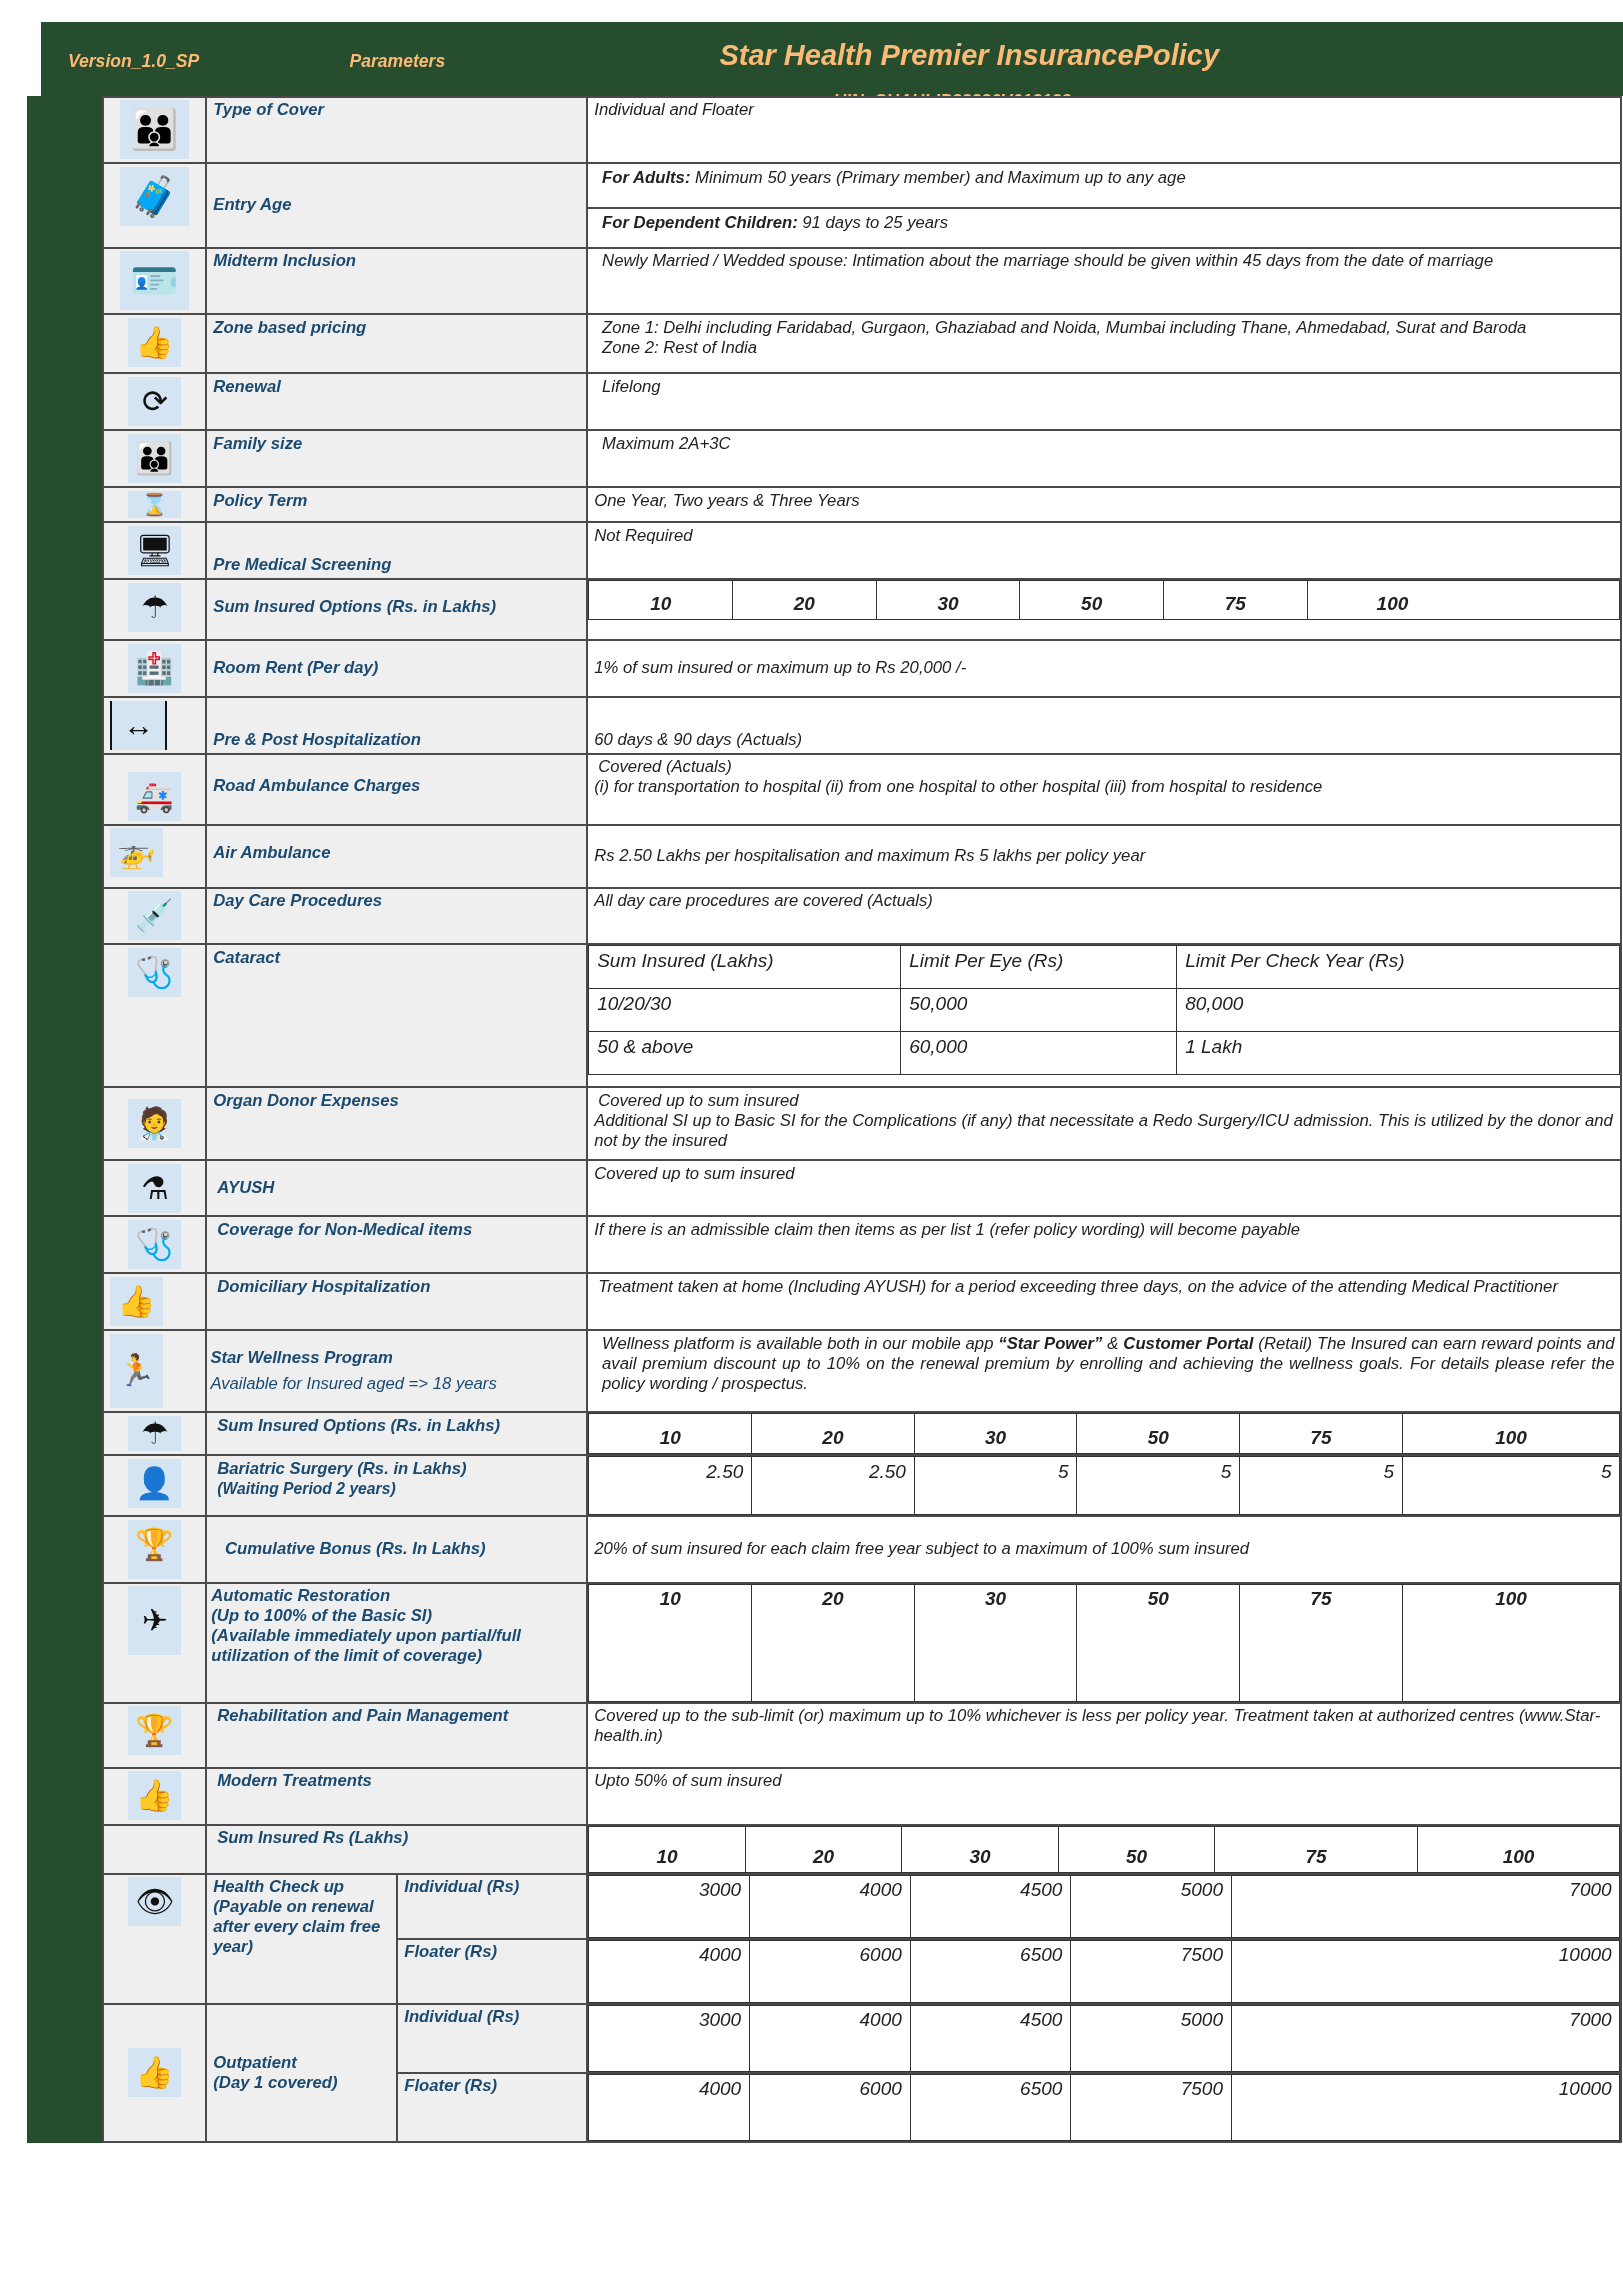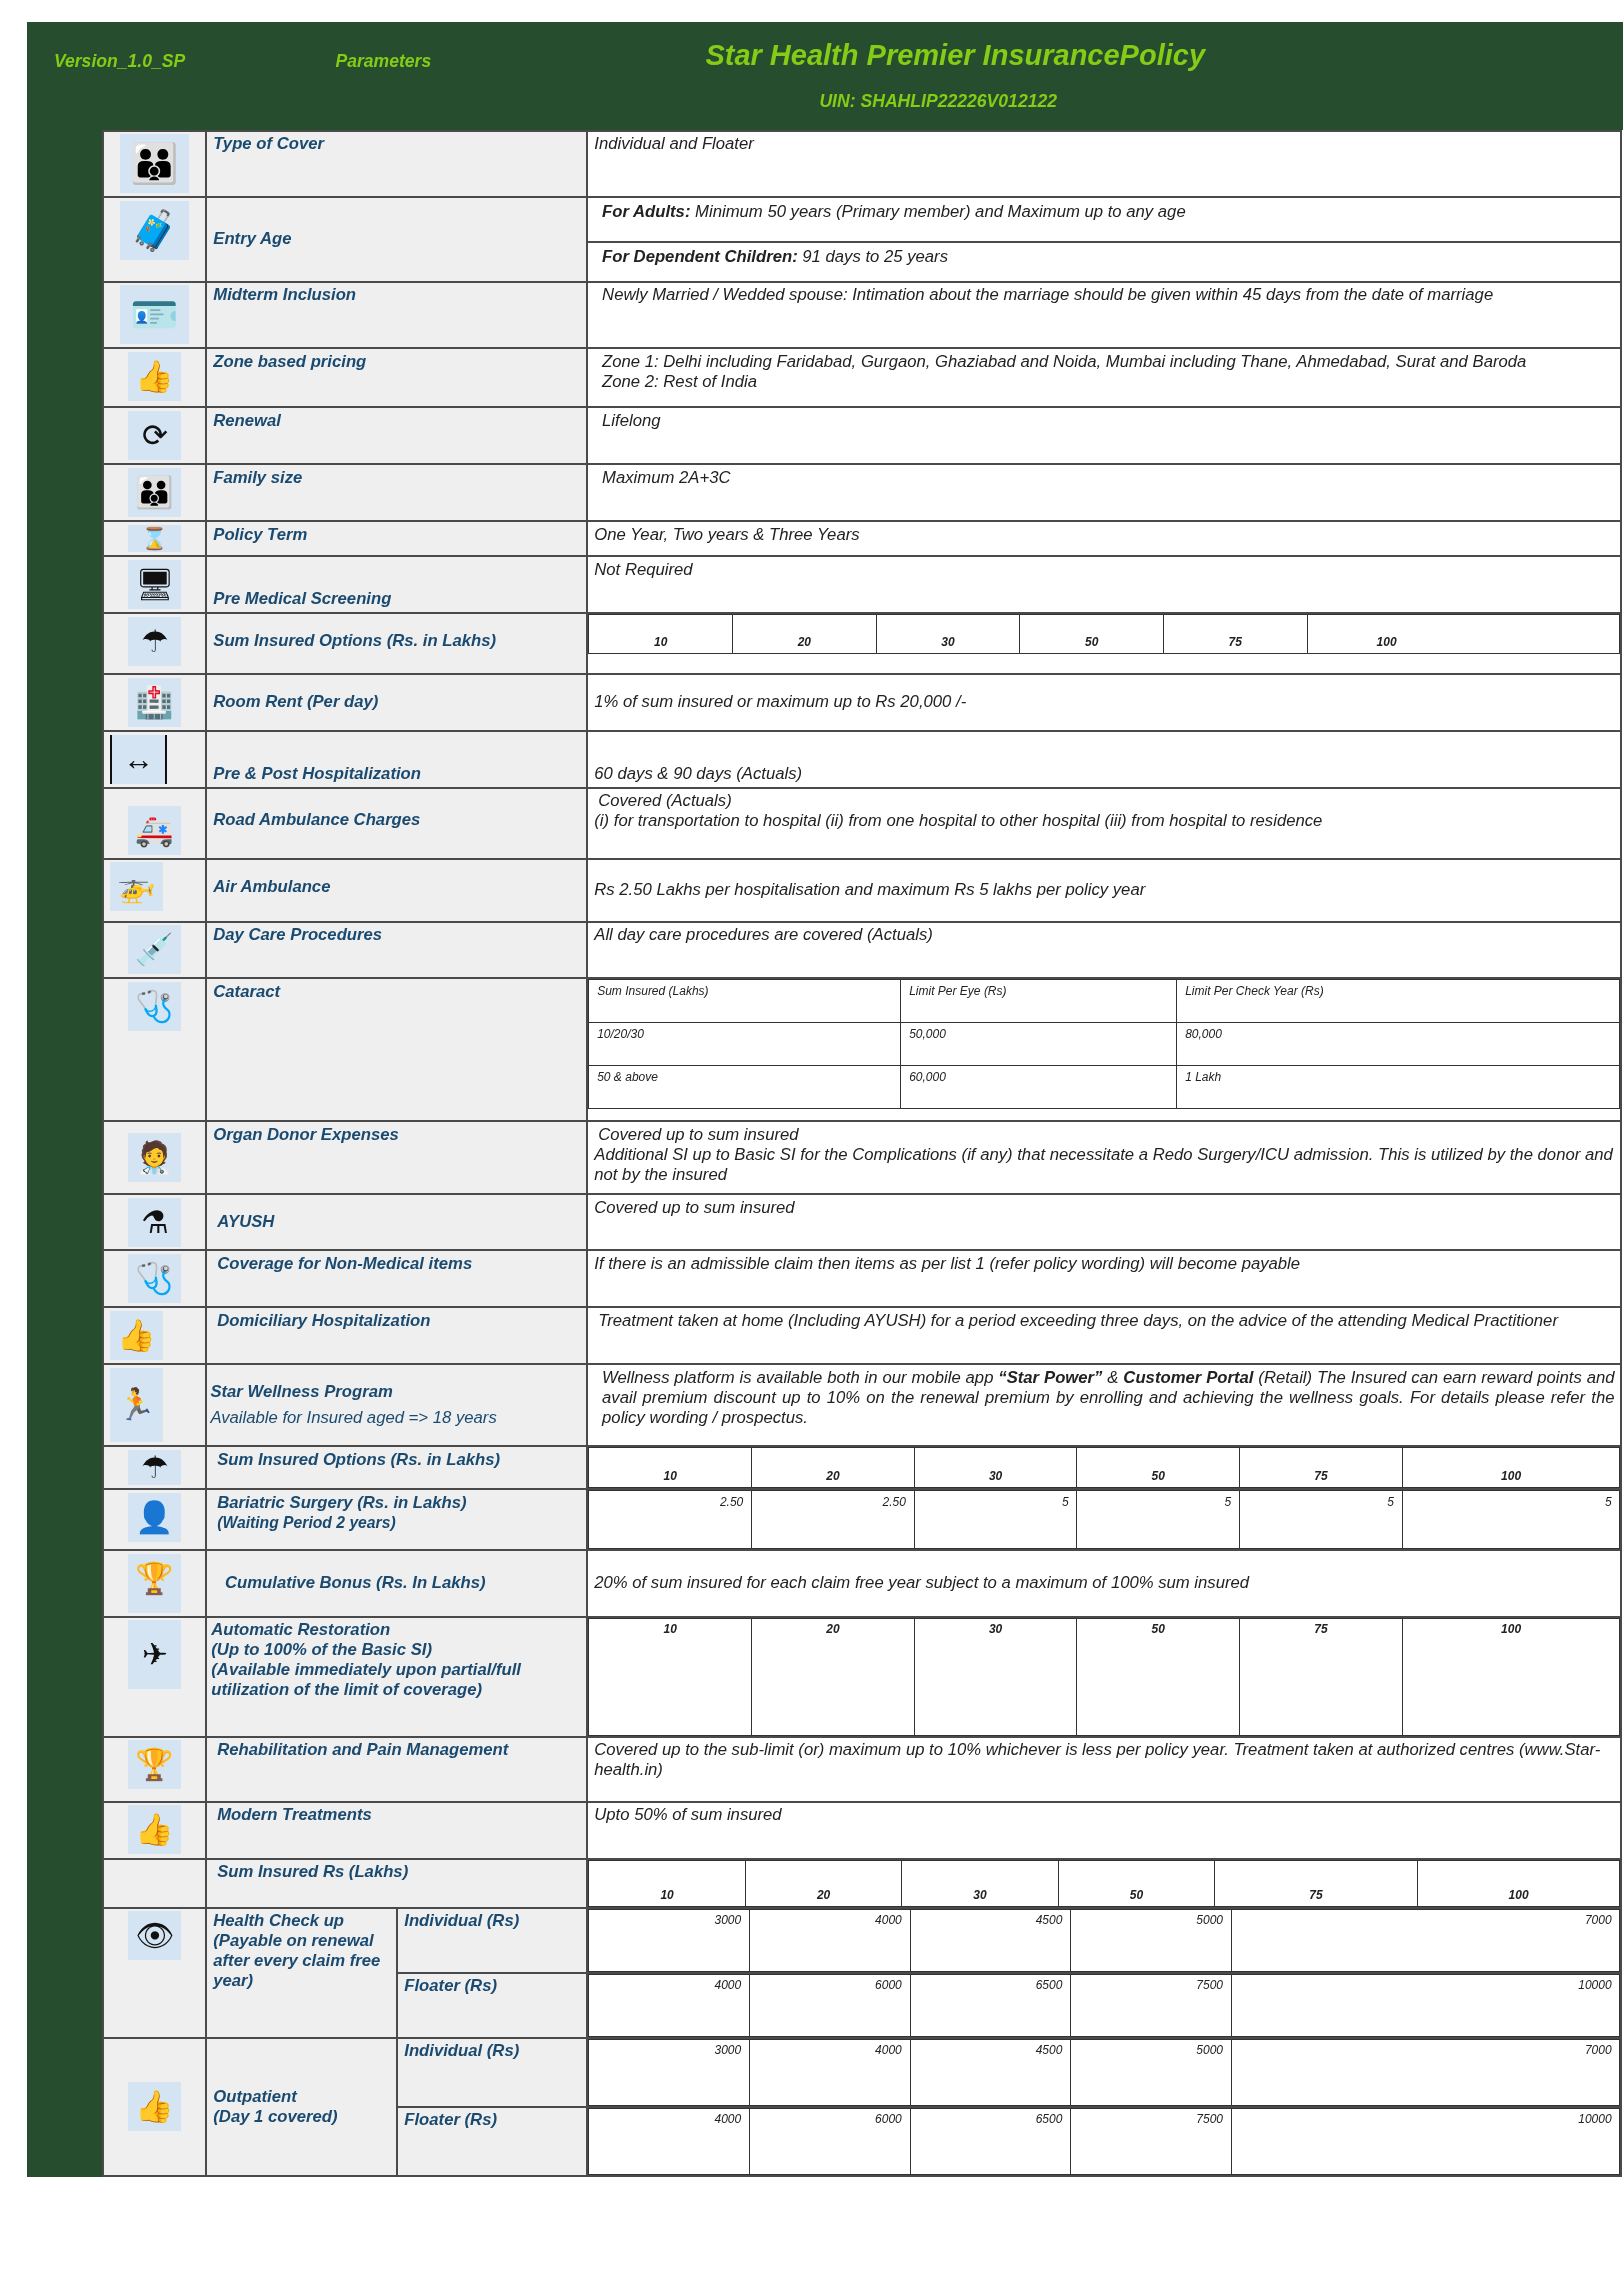"Version_1.0_SP" .header { color: #84cc16 -> #fdba74; height: 108px -> 74px; margin-left: none -> 14px }
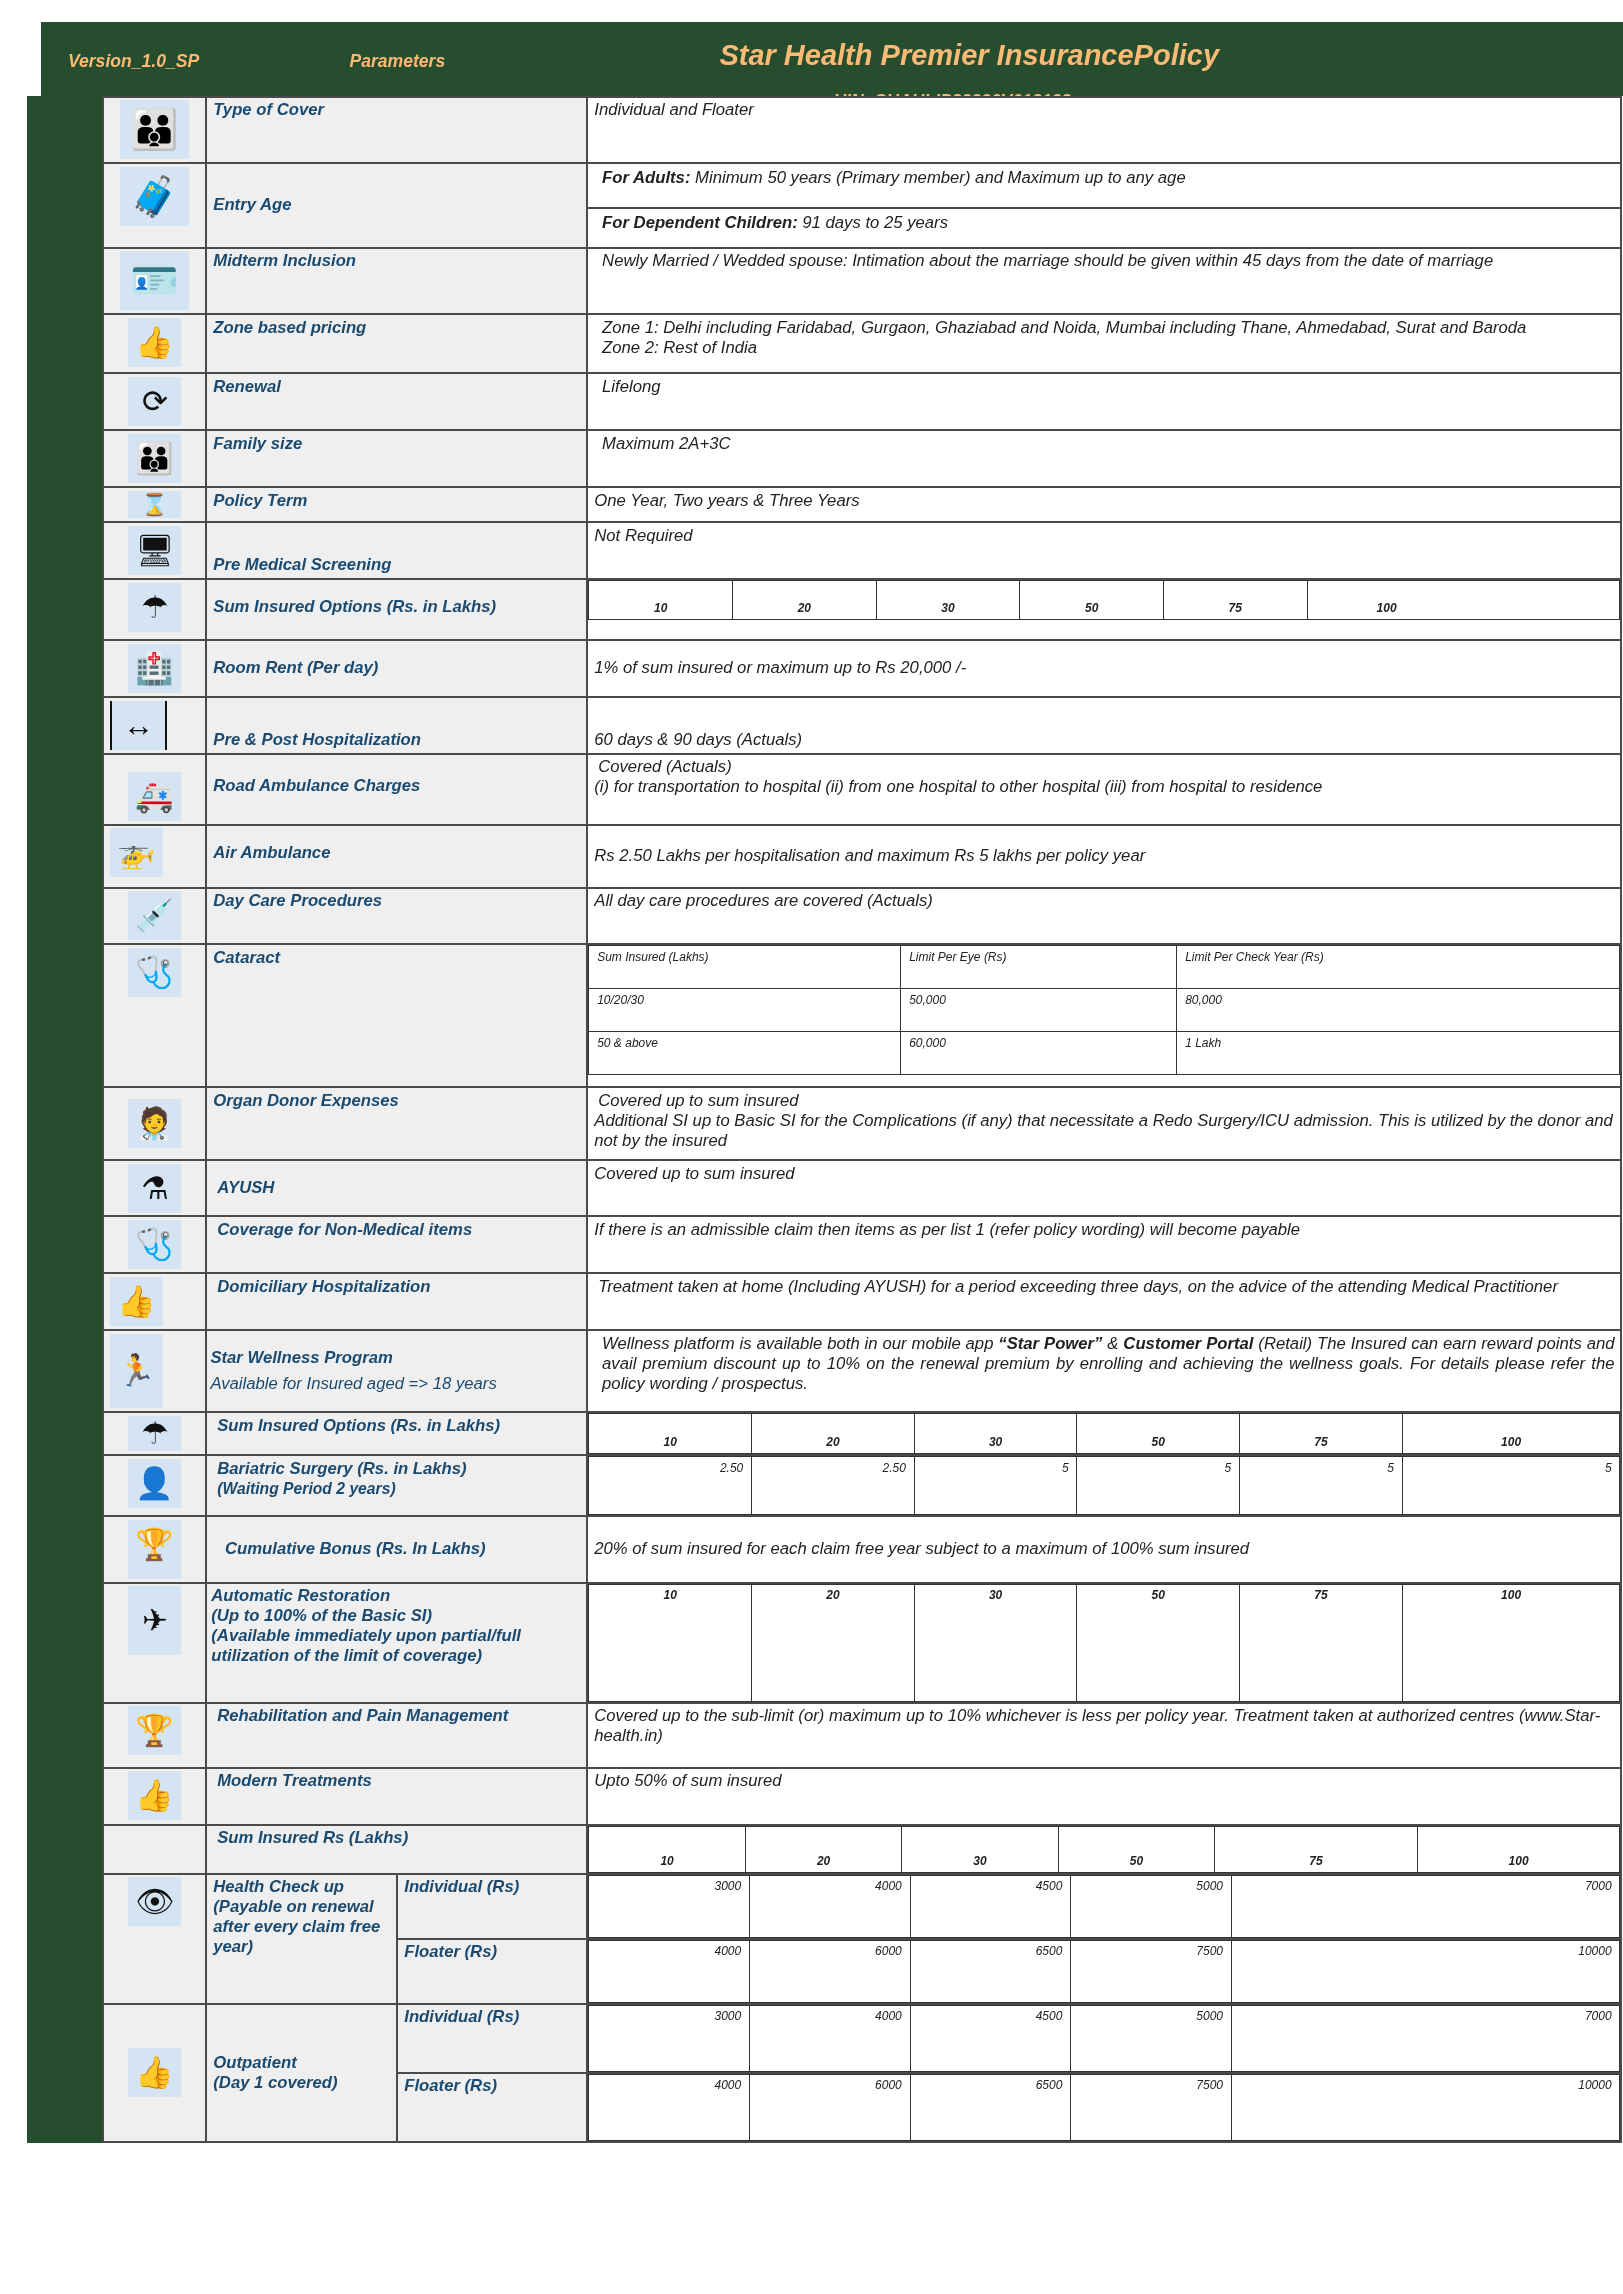"10" table.inner td { font-size: 12px -> 19px }
